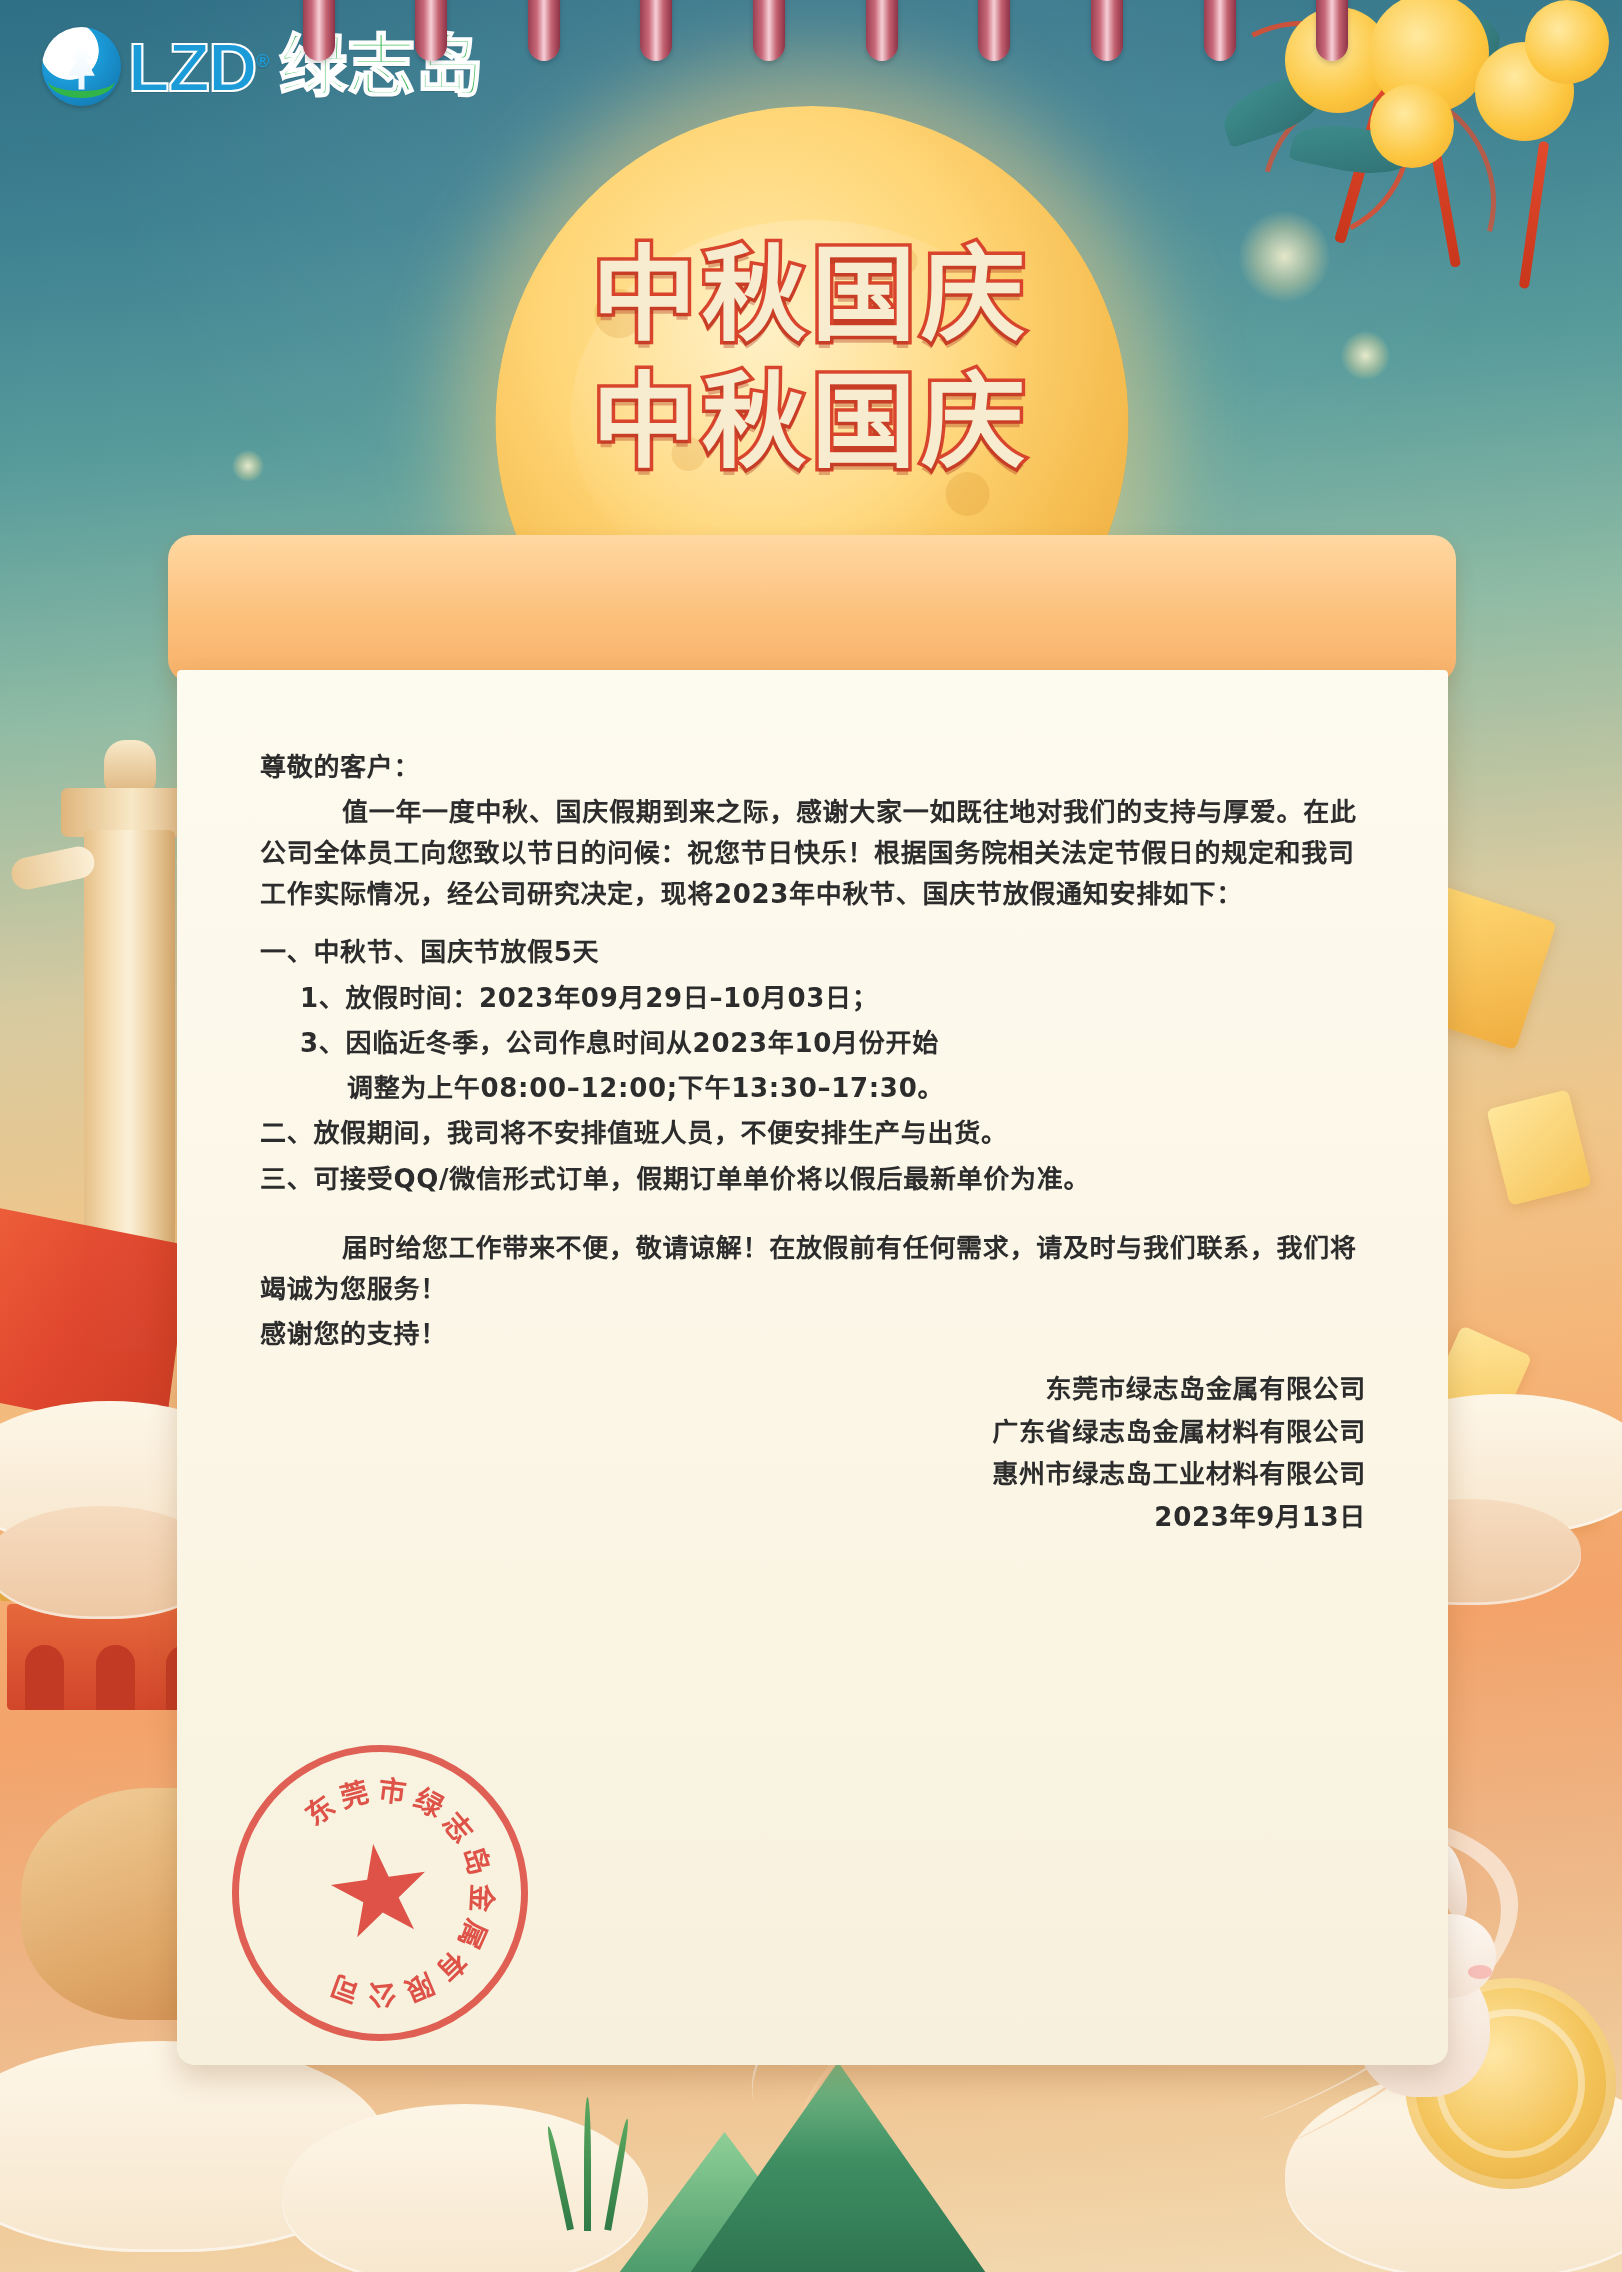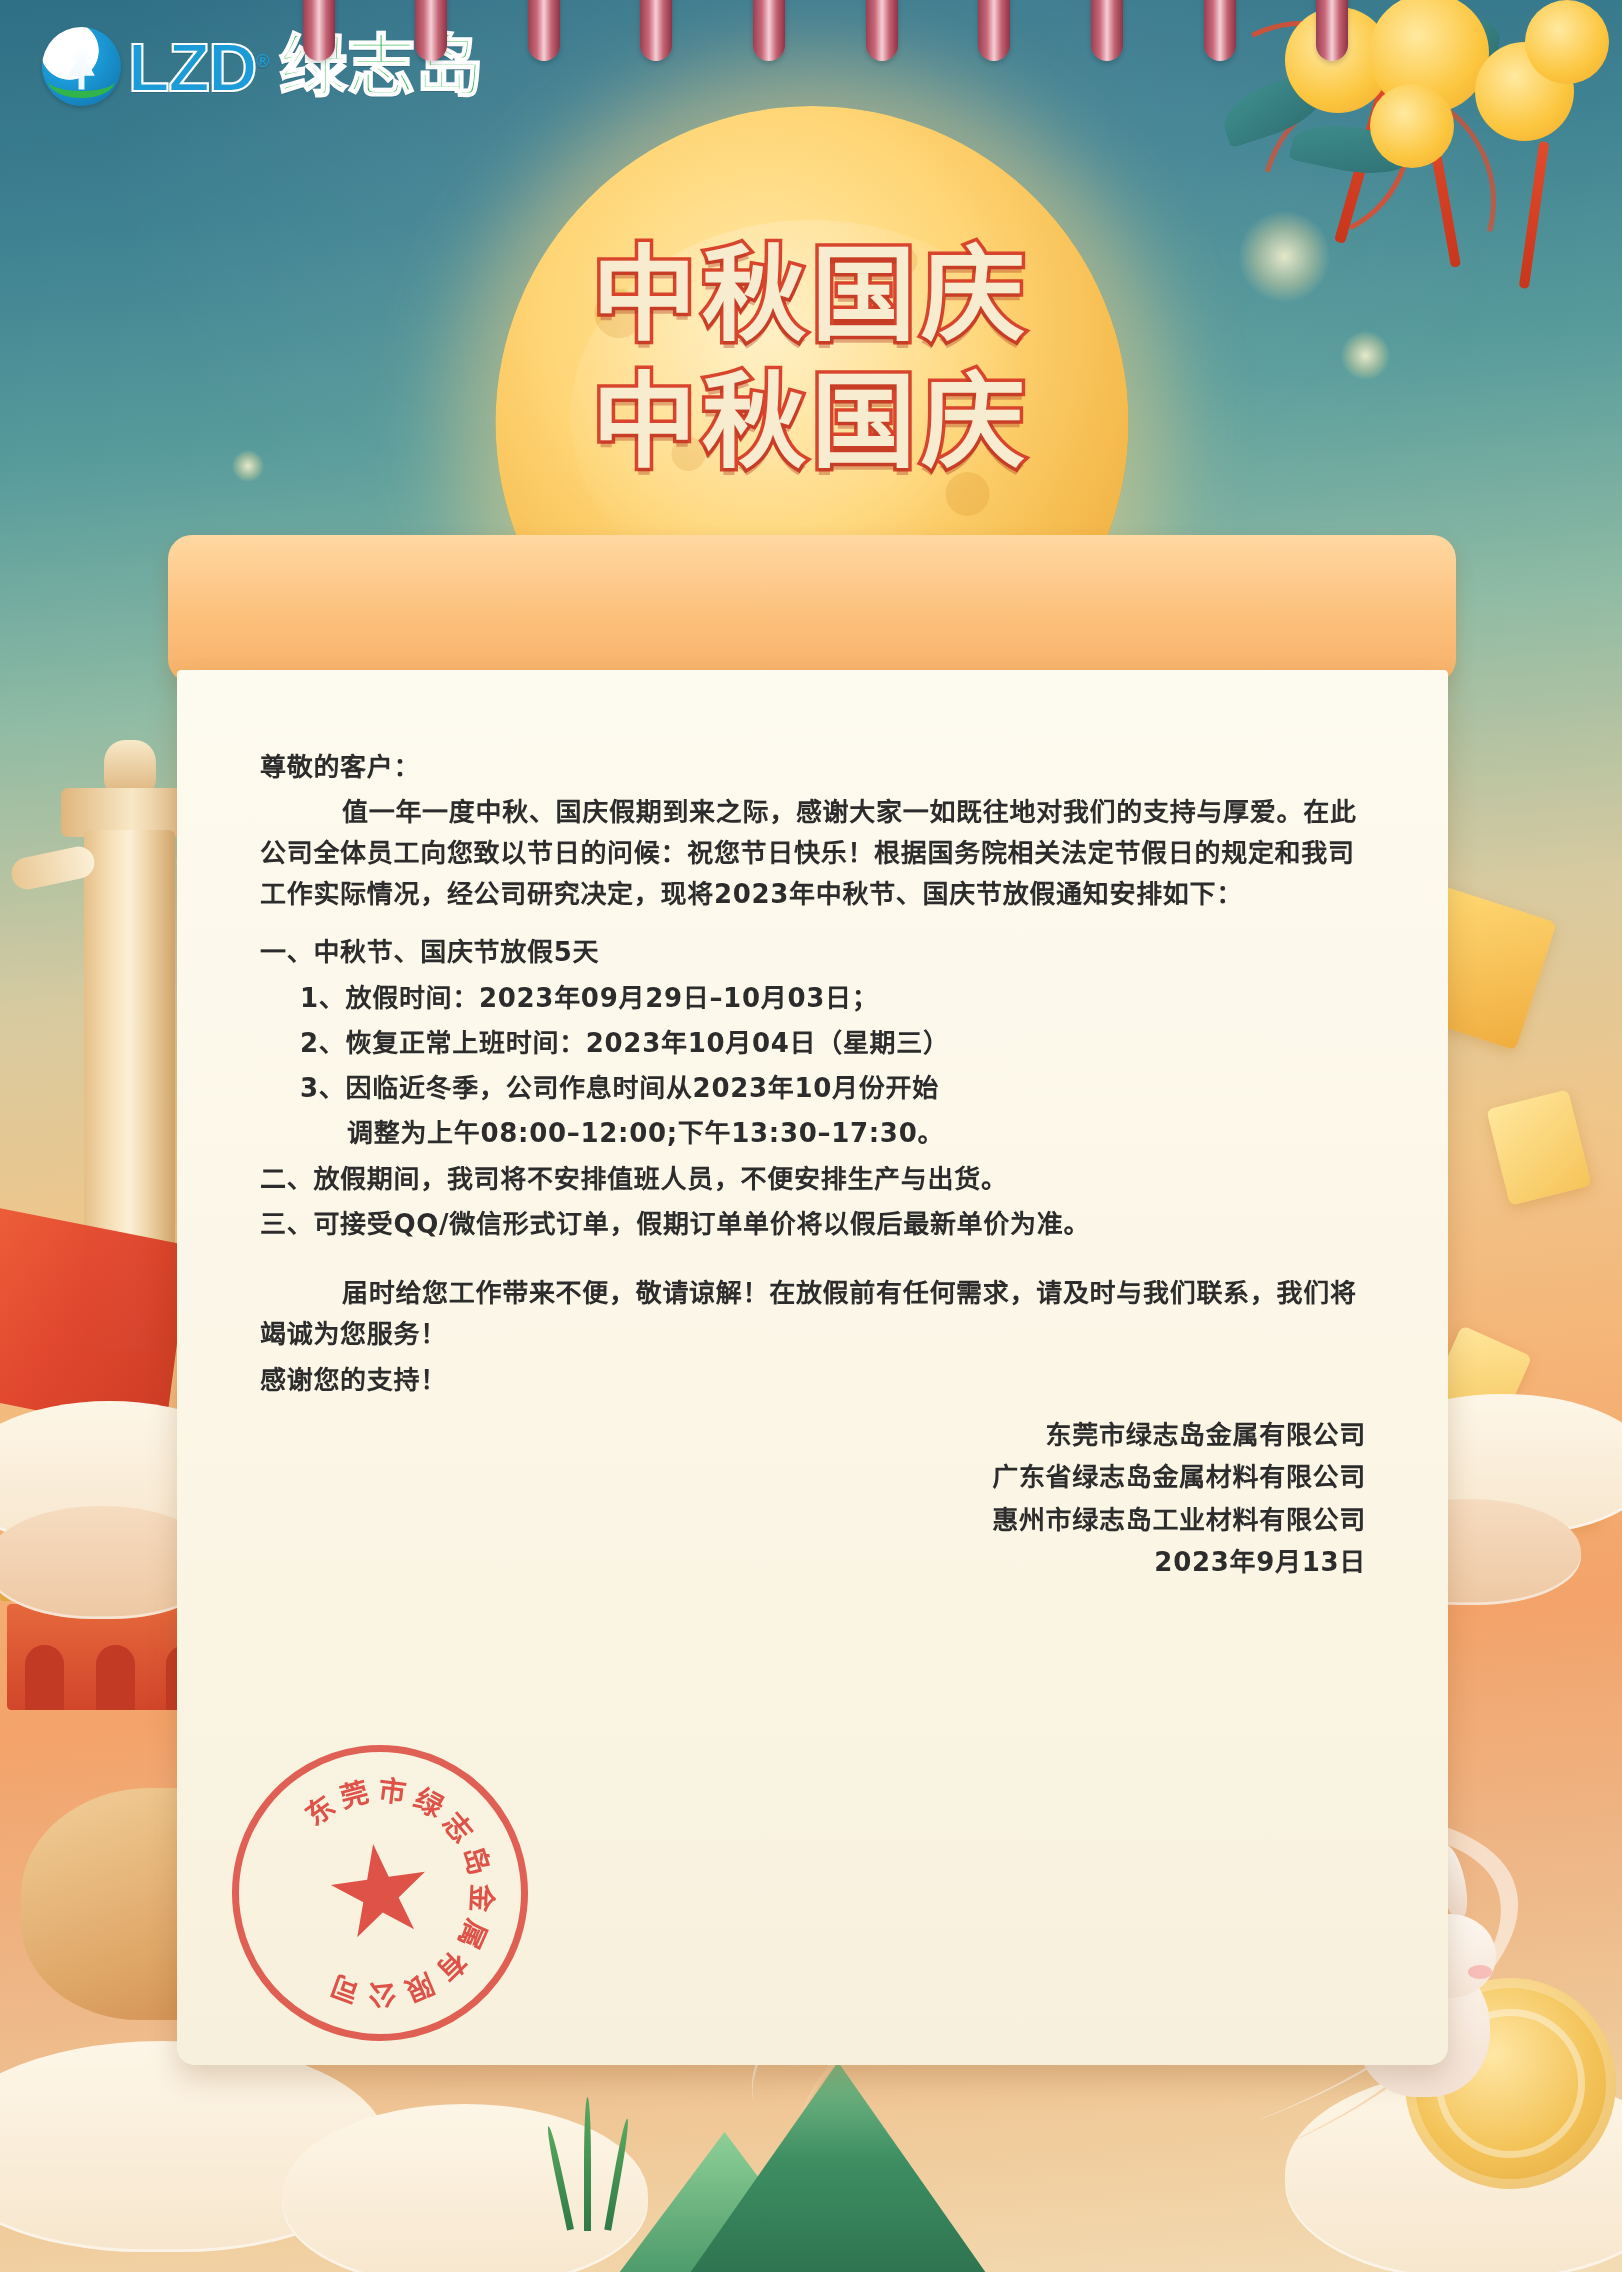"2、恢复正常上班时间：2023年10月04日（星期三）" p.p { html: <p>2、恢复正常上班时间：2023年10月04日（星期三）</p> -> none }
